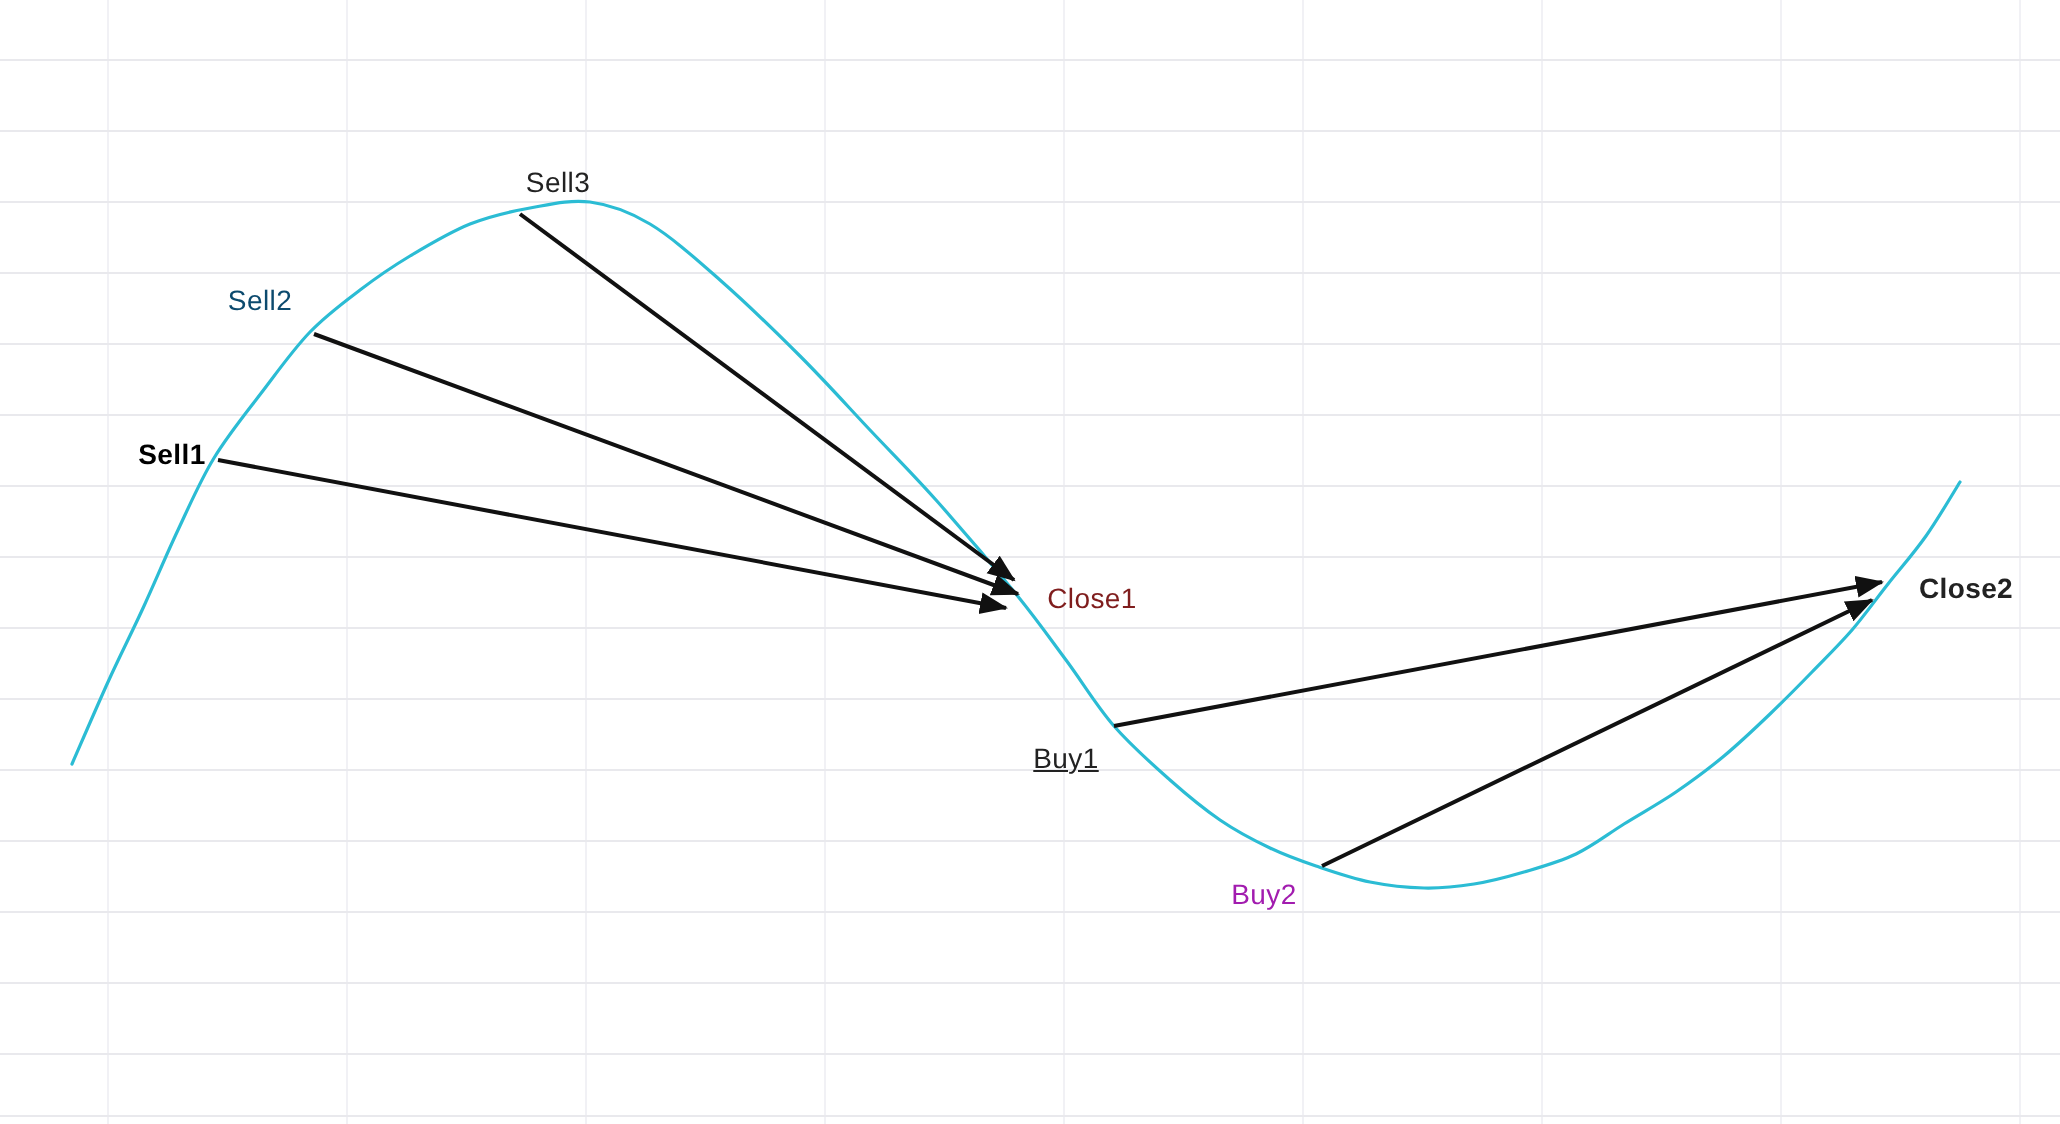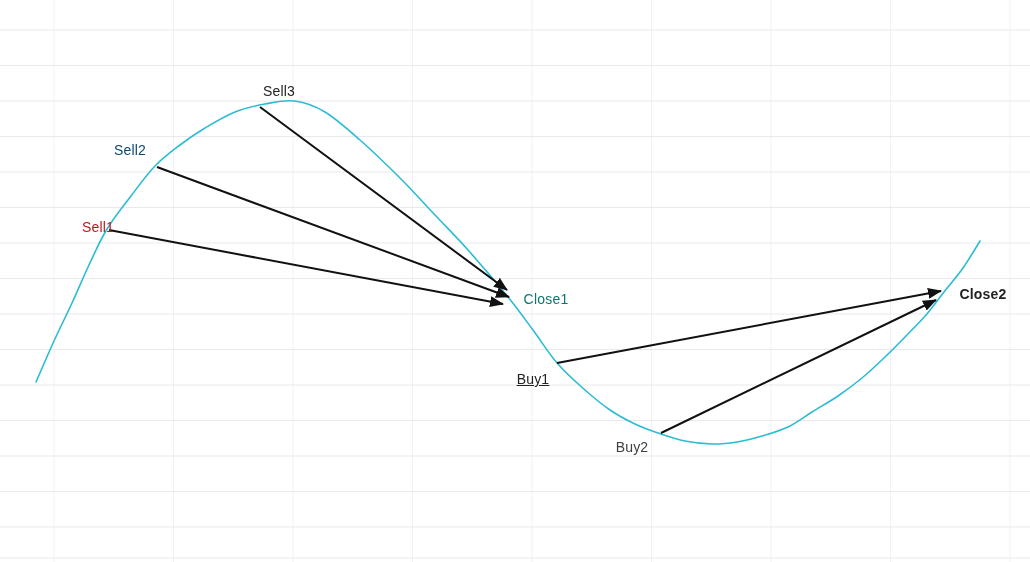"Sell1" span.anno-label { color: #b91c1c -> #000000; font-weight: none -> bold; left: 98px -> 86px }
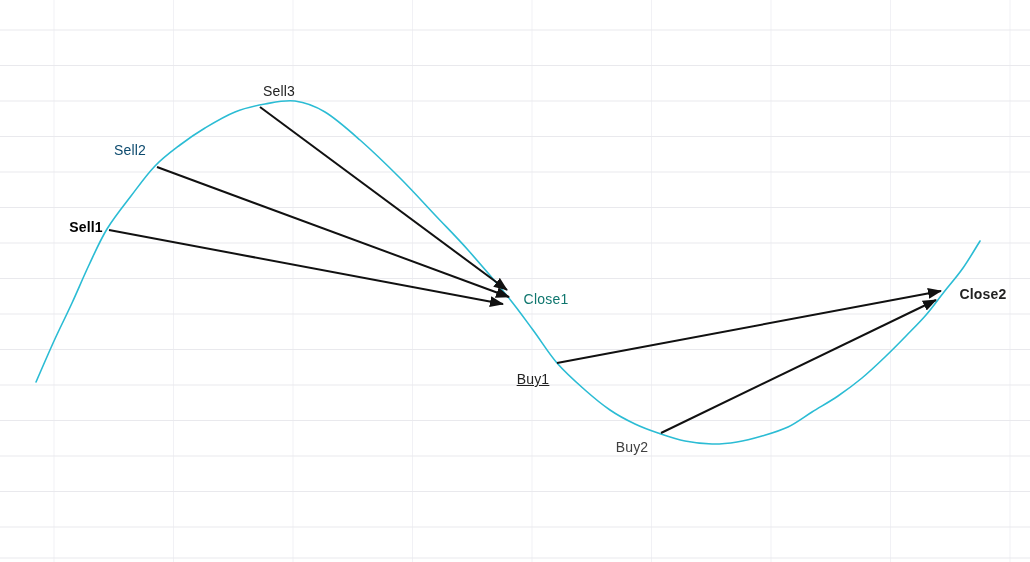"Close1" span.anno-label { color: #0f766e -> #7f1d1d }
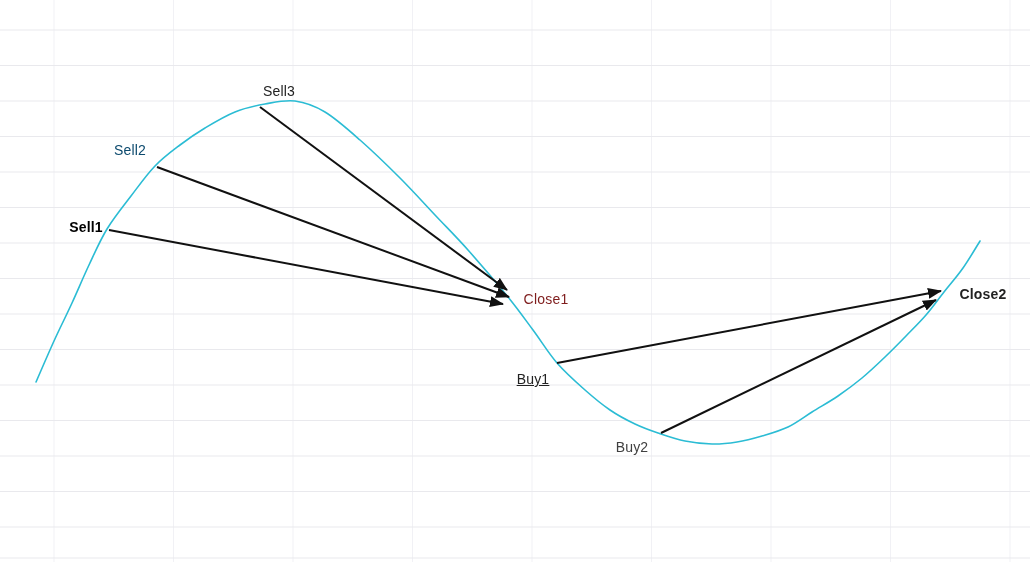"Buy2" span.anno-label { color: #404040 -> #a21caf }
